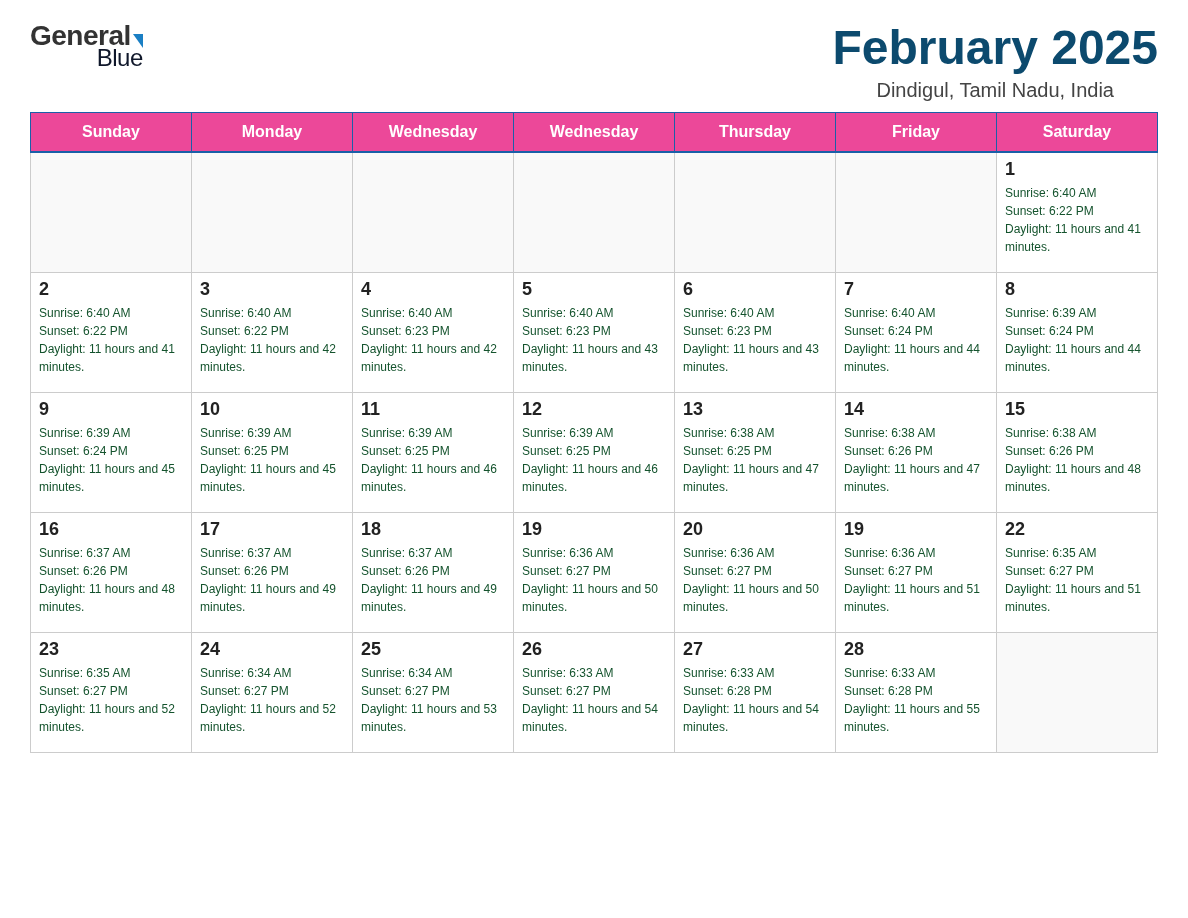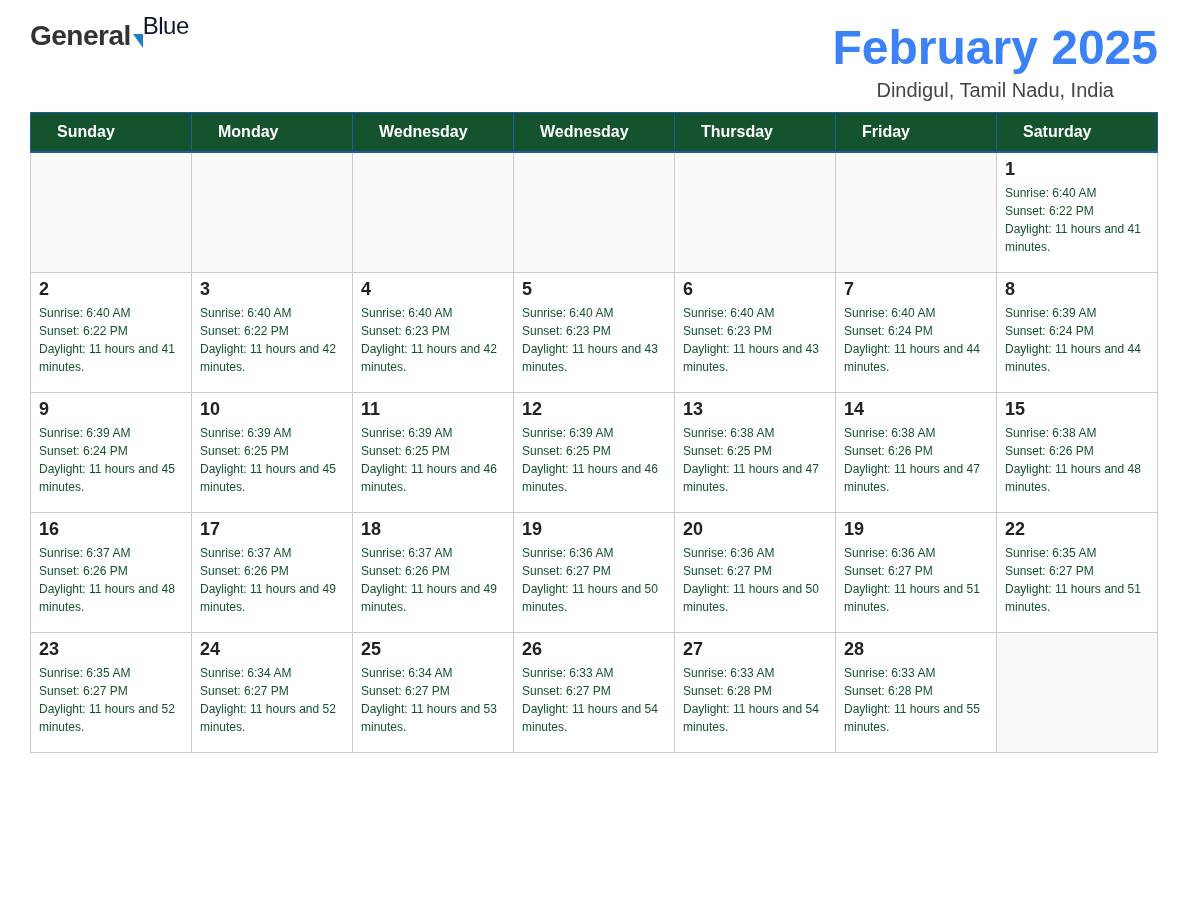"General" .logo { align-items: flex-start -> flex-end; flex-direction: row -> column }
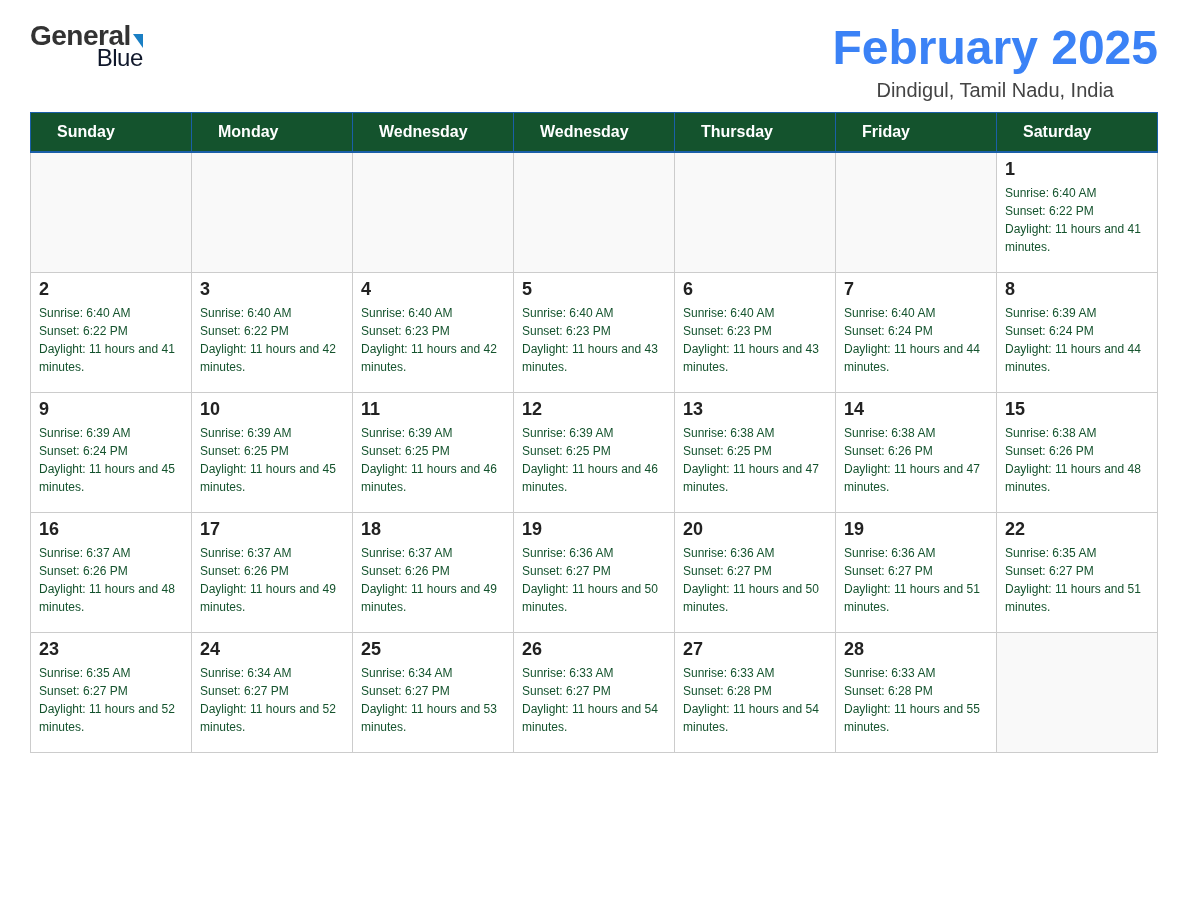"February 2025" .month-title { color: #3b82f6 -> #0c4a6e }
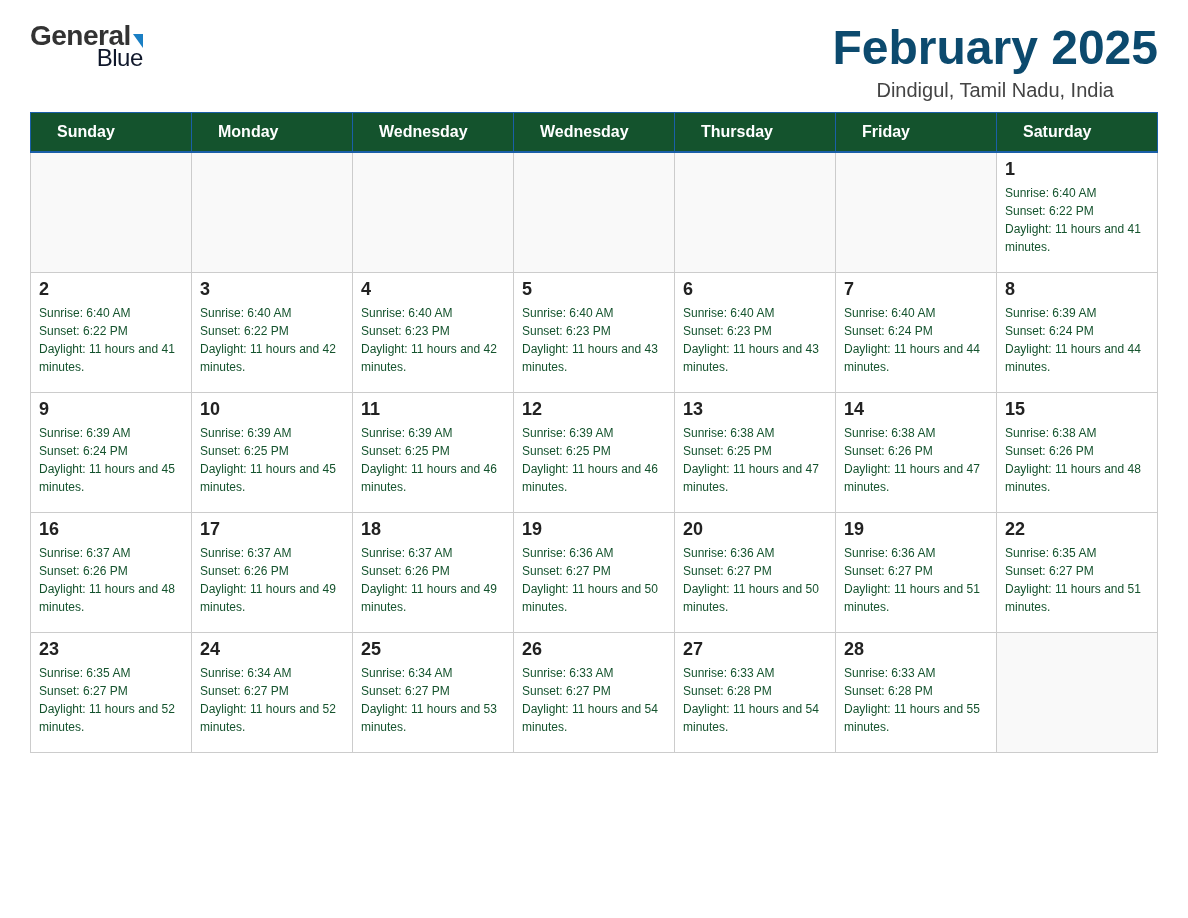"Sunday" .calendar th { background-color: #14532d -> #ec4899; text-align: left -> center }
